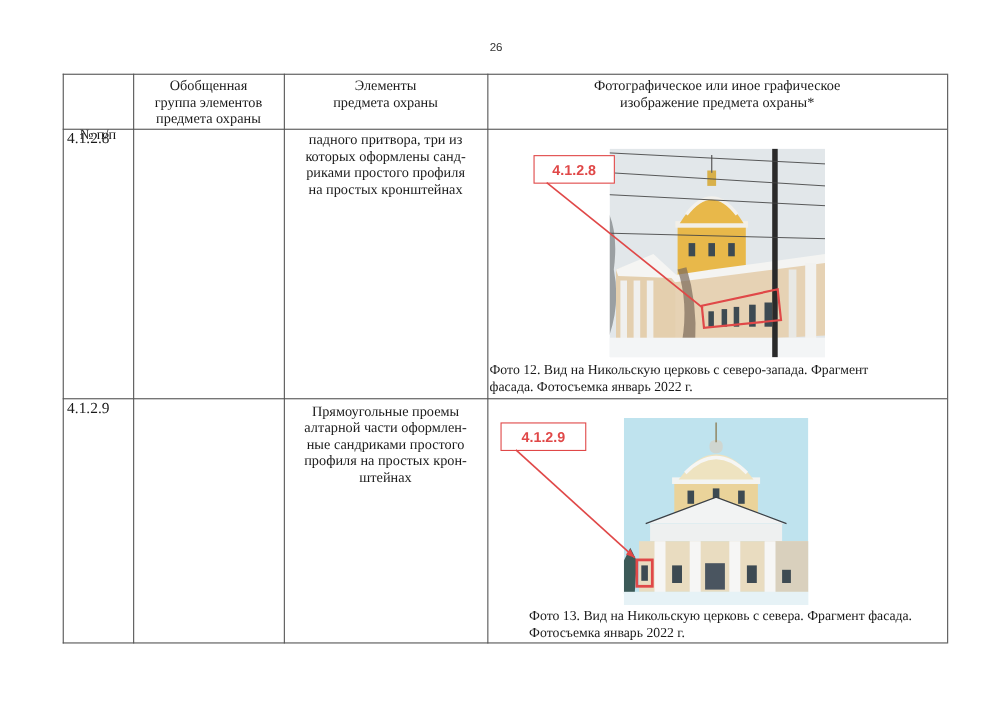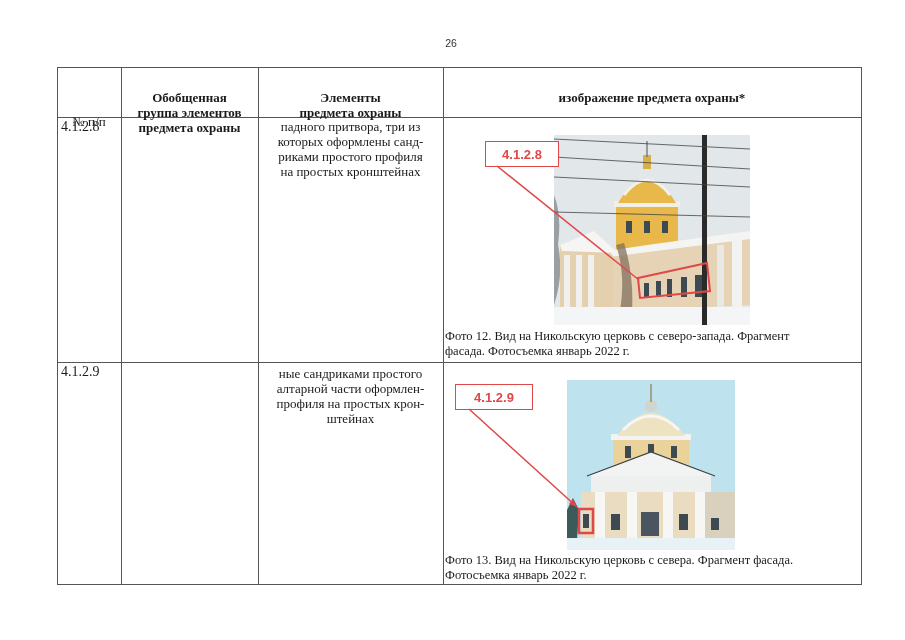"Обобщенная" .hdr { font-weight: bold -> normal; margin-top: 20px -> none }
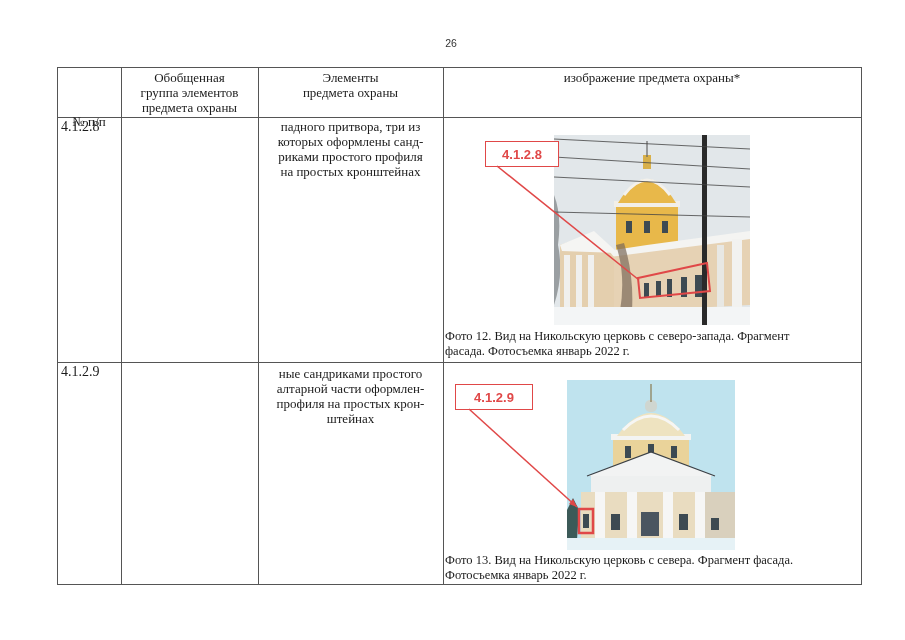"Фотографическое или иное графическое" div { html: none -> <div>Фотографическое или иное графическое</div> }
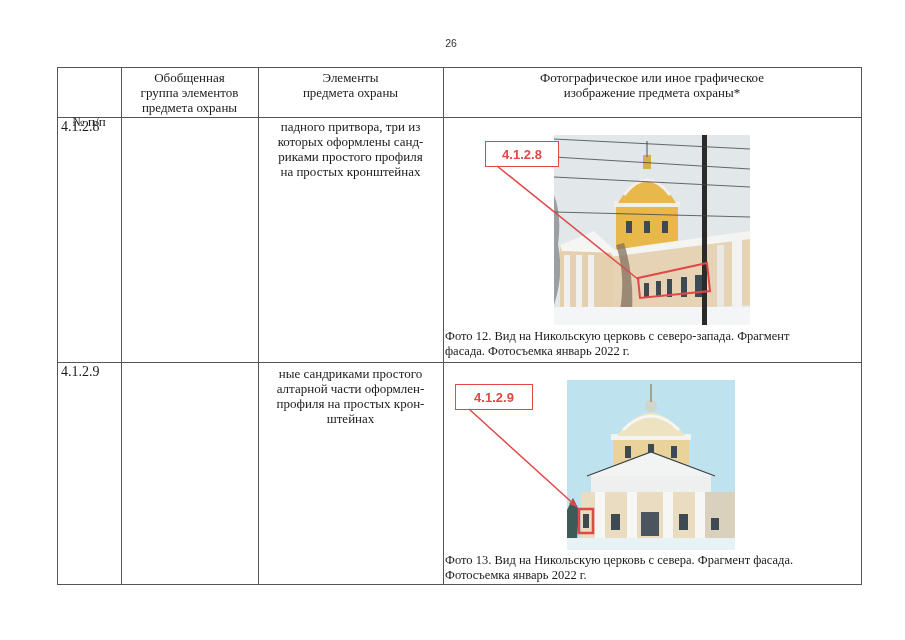"Прямоугольные проемы" div { html: none -> <div>Прямоугольные проемы</div> }
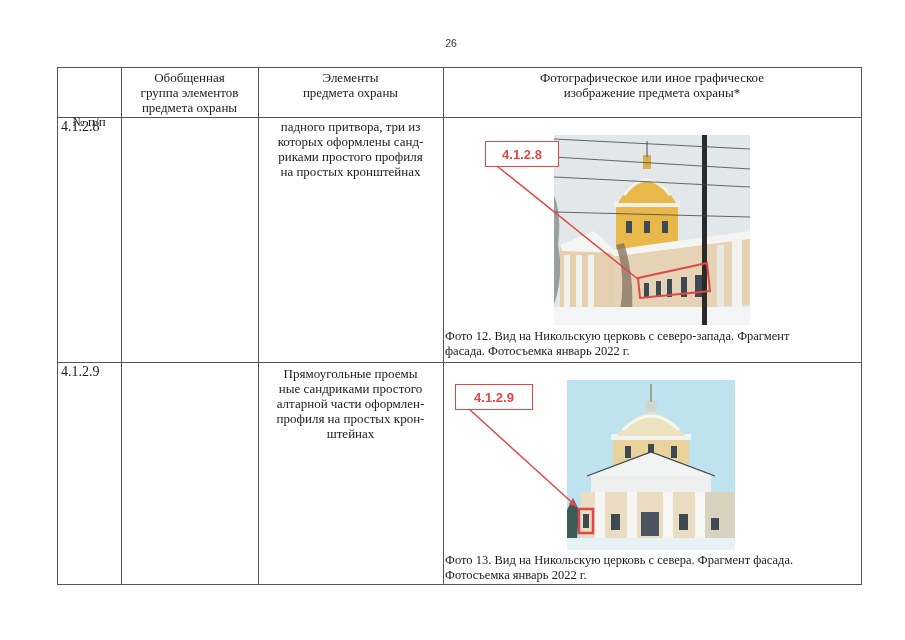"ные сандриками простого" div { order: before "алтарной части оформлен-" -> after "алтарной части оформлен-" }
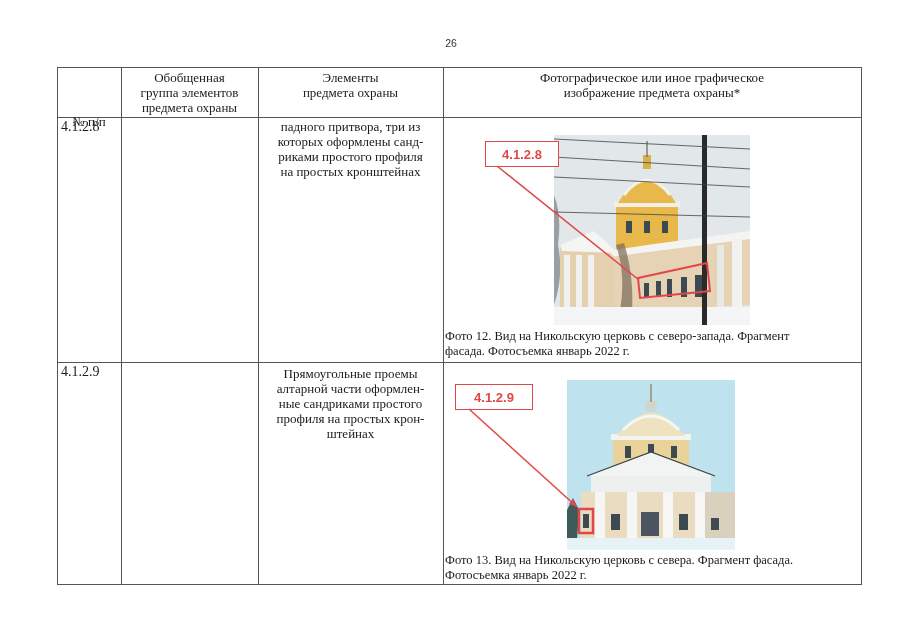"Фото 13. Вид на Никольскую" div.caption { padding-left: none -> 36px }
